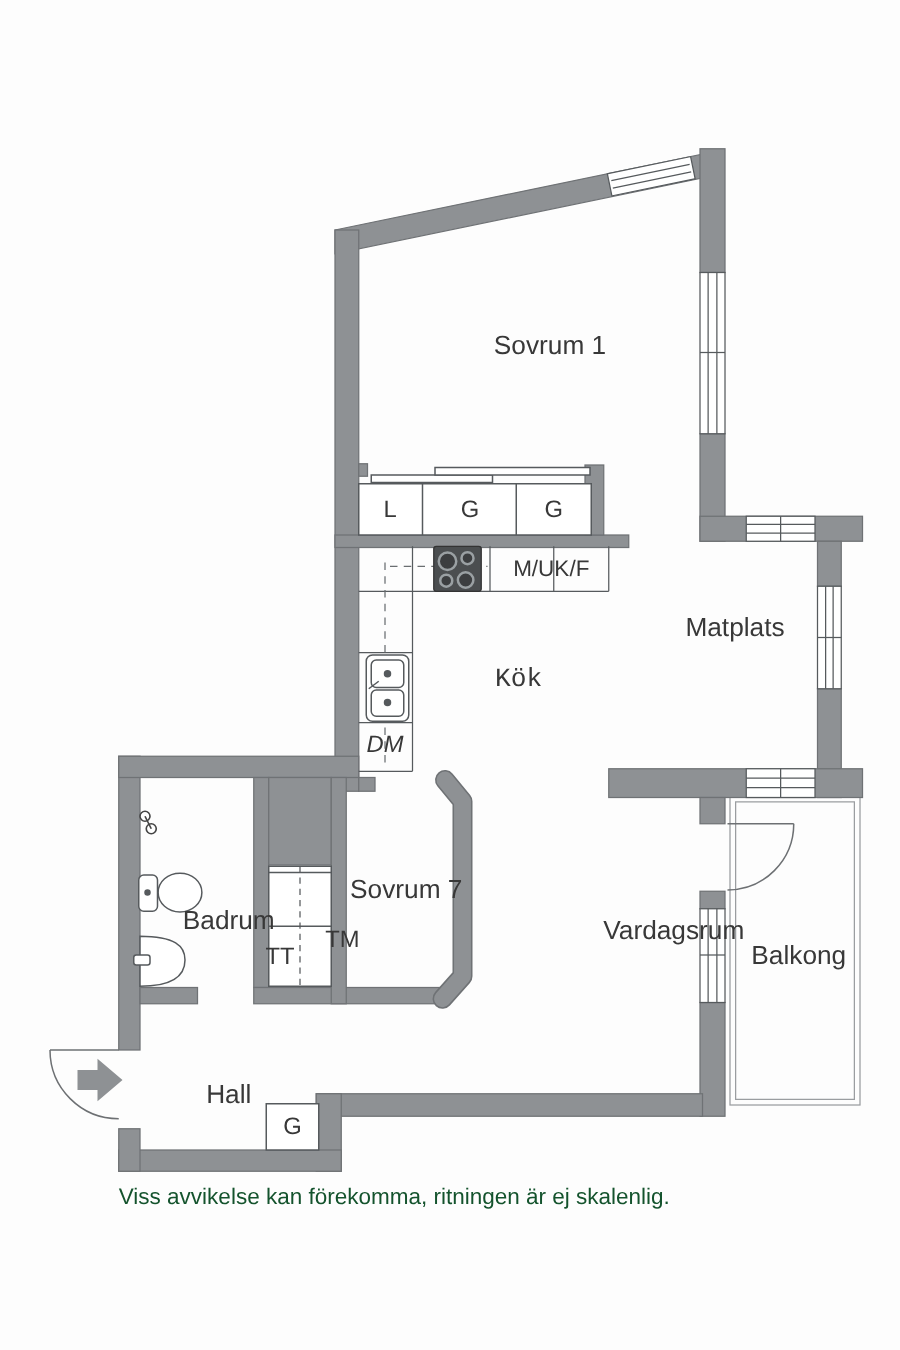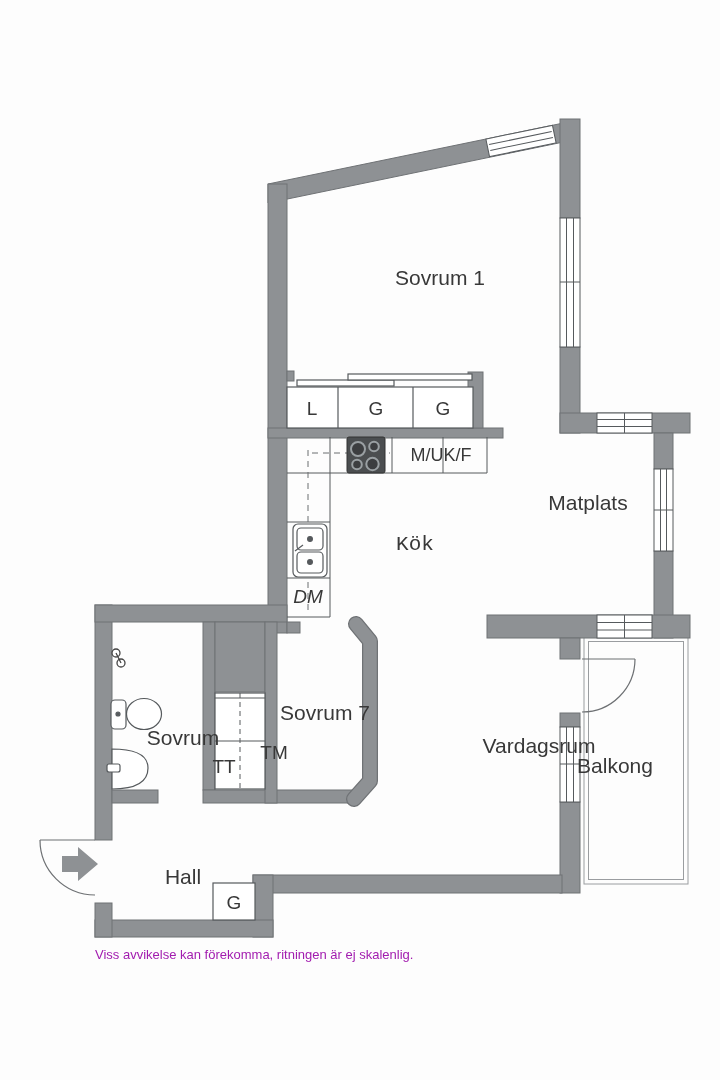"Sovrum" div.label { text: Sovrum -> Badrum }
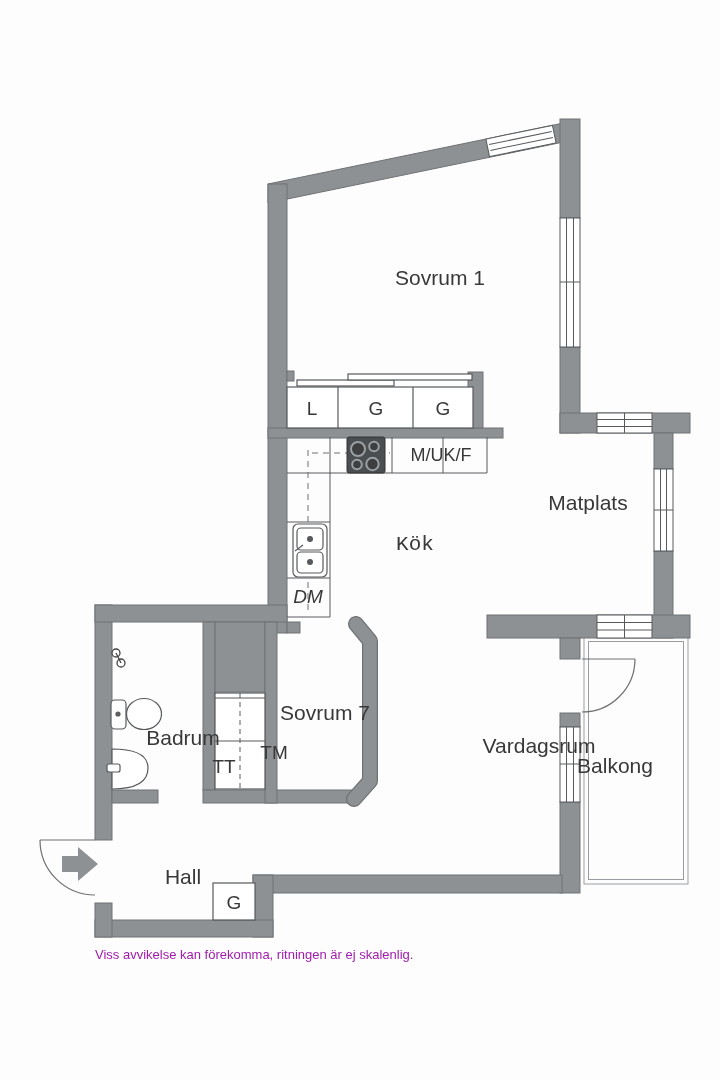"Balkong" div.label { left: 615px -> 639px }
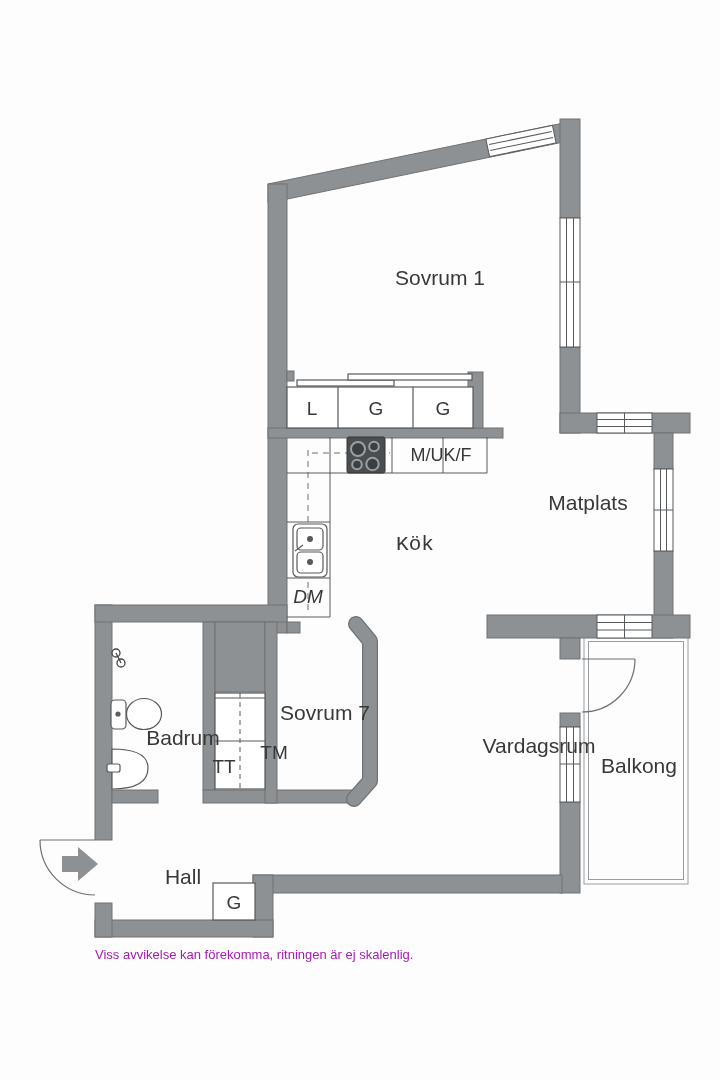"Viss avvikelse kan förekomma, ritningen" .disclaimer { color: #a21caf -> #14532d; font-size: 13px -> 18px }
